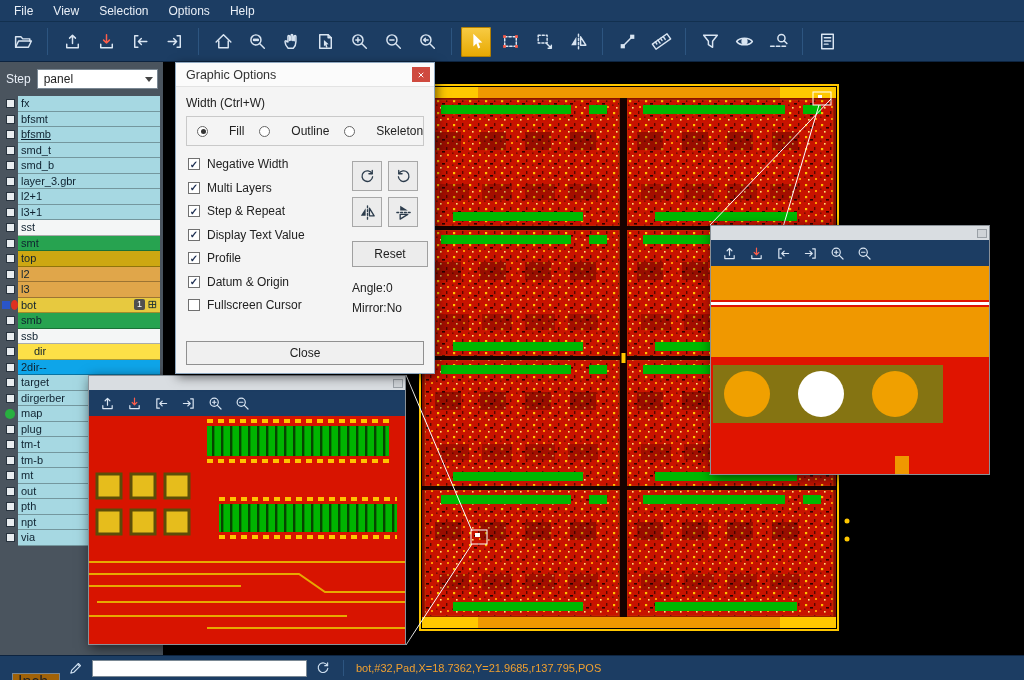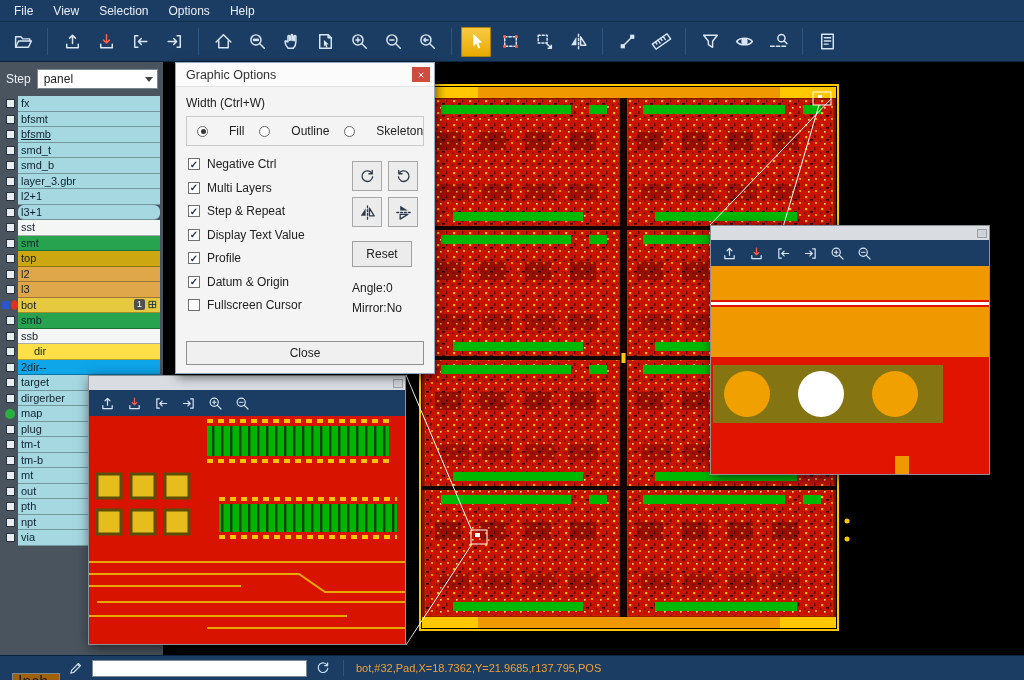"Negative Ctrl" span { text: Ctrl -> Width }
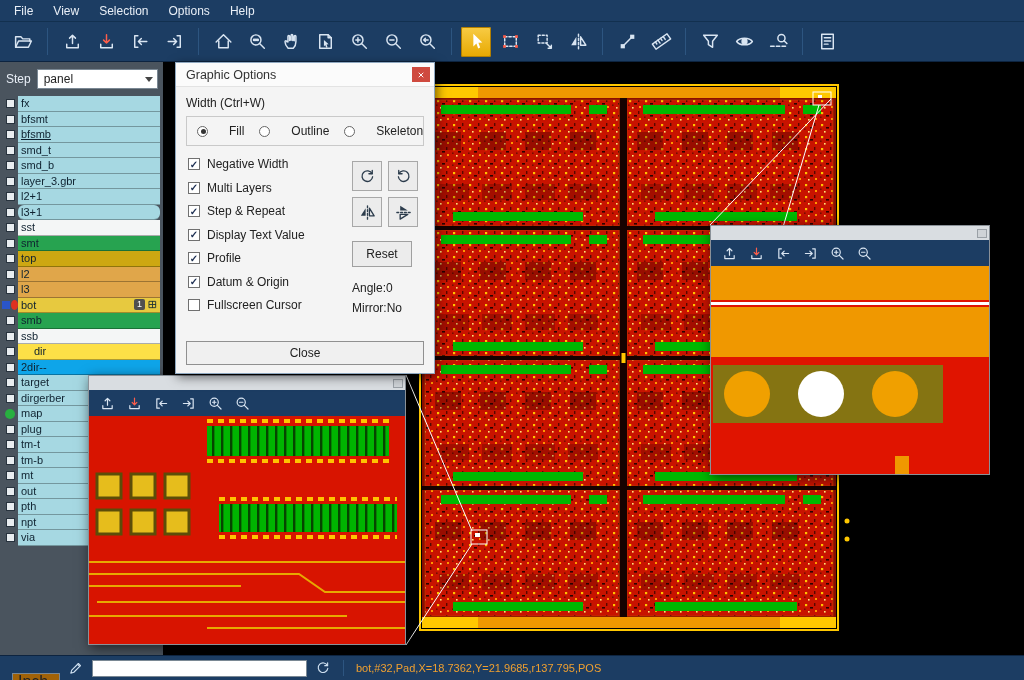"l3+1" div.lr-color { border-radius: 6px -> none }
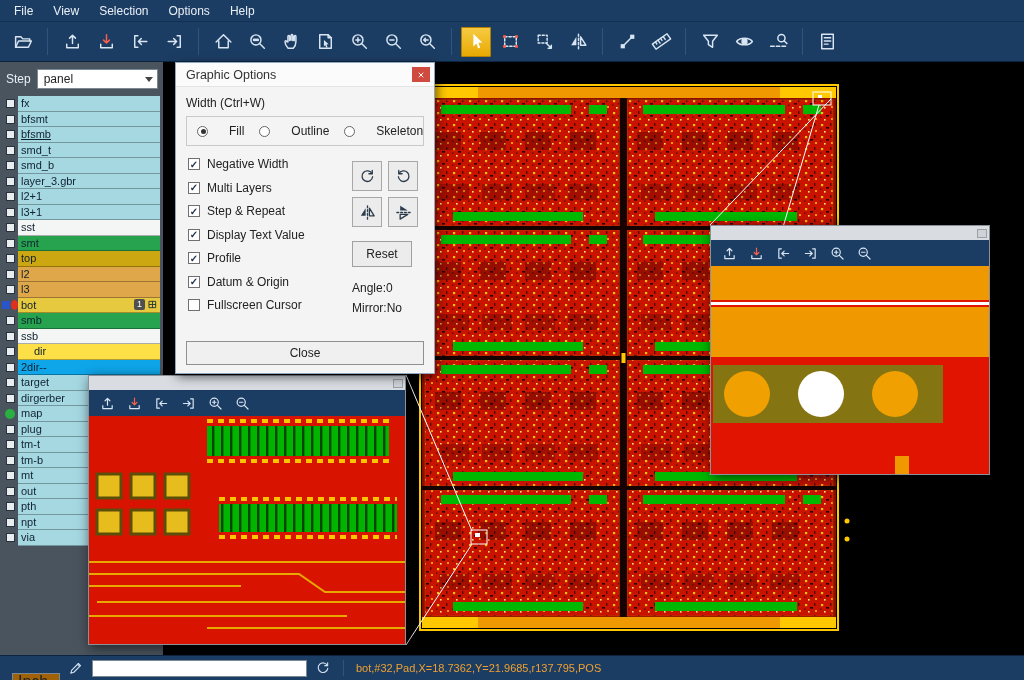"Reset" .reset-btn { width: 60px -> 76px }
